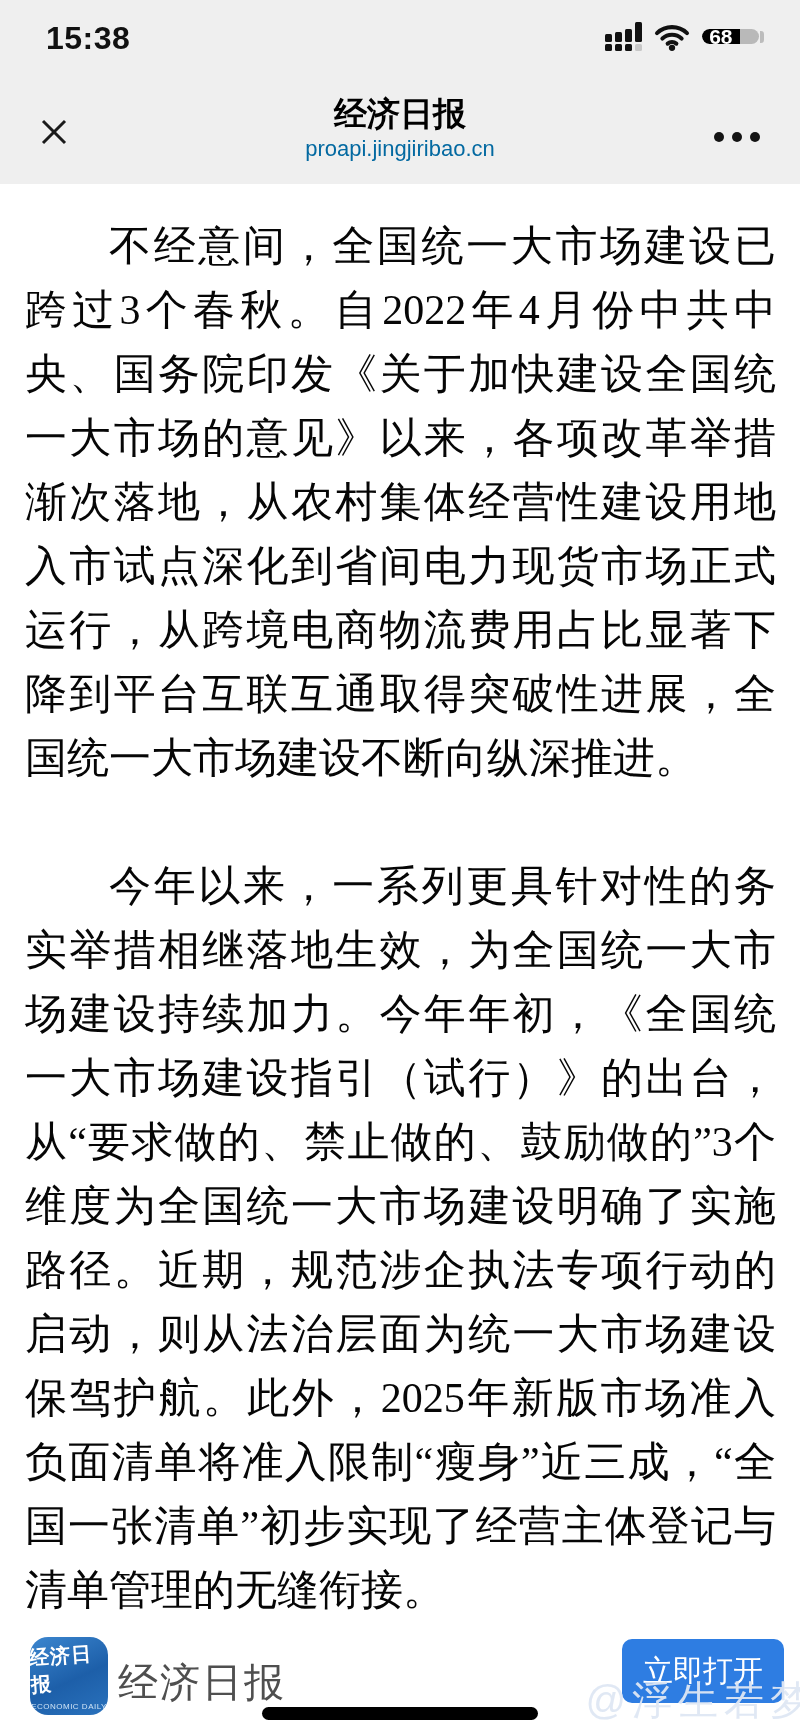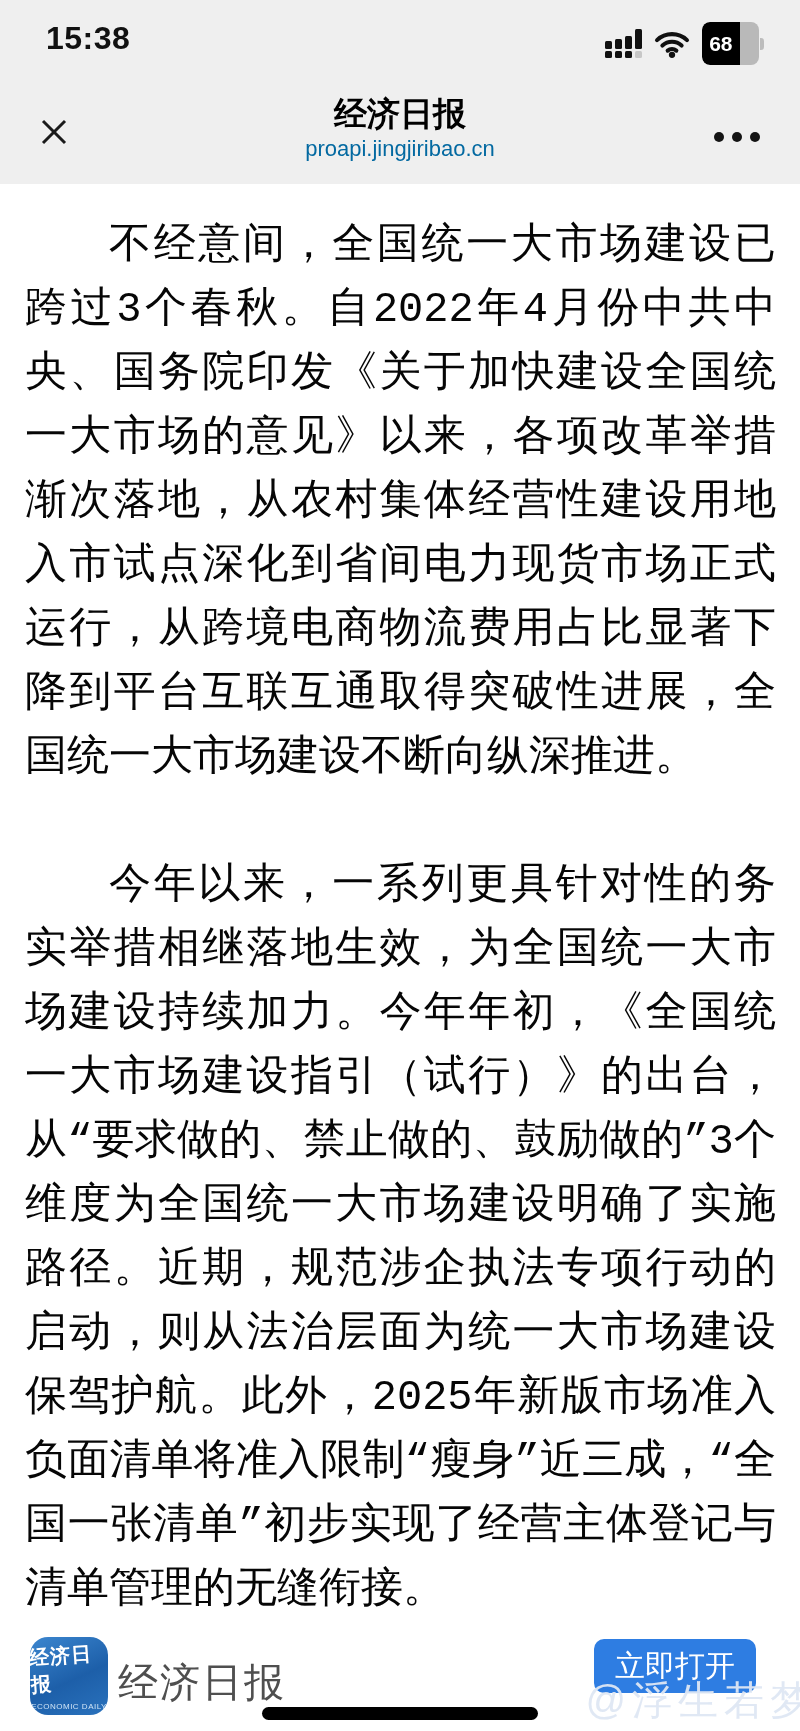"68" .battery { height: 43px -> 15px }
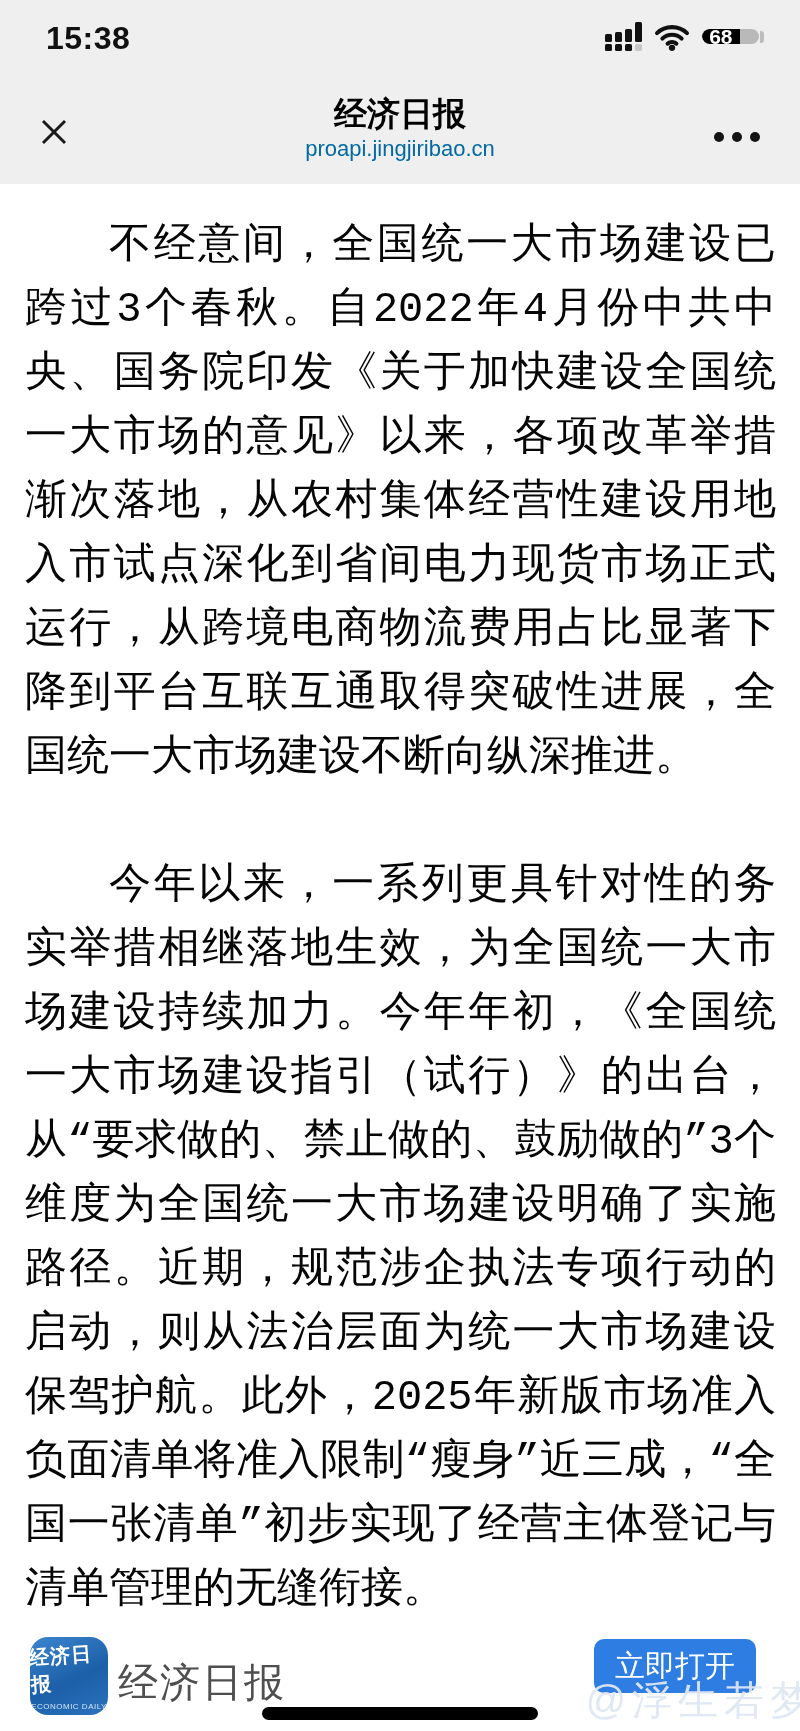"不经意间，全国统一大市场建设已跨过3个春秋。自2022年4月份中共中央、国务院印" .article p { font-family: Liberation Mono, monospace -> Liberation Serif, serif }
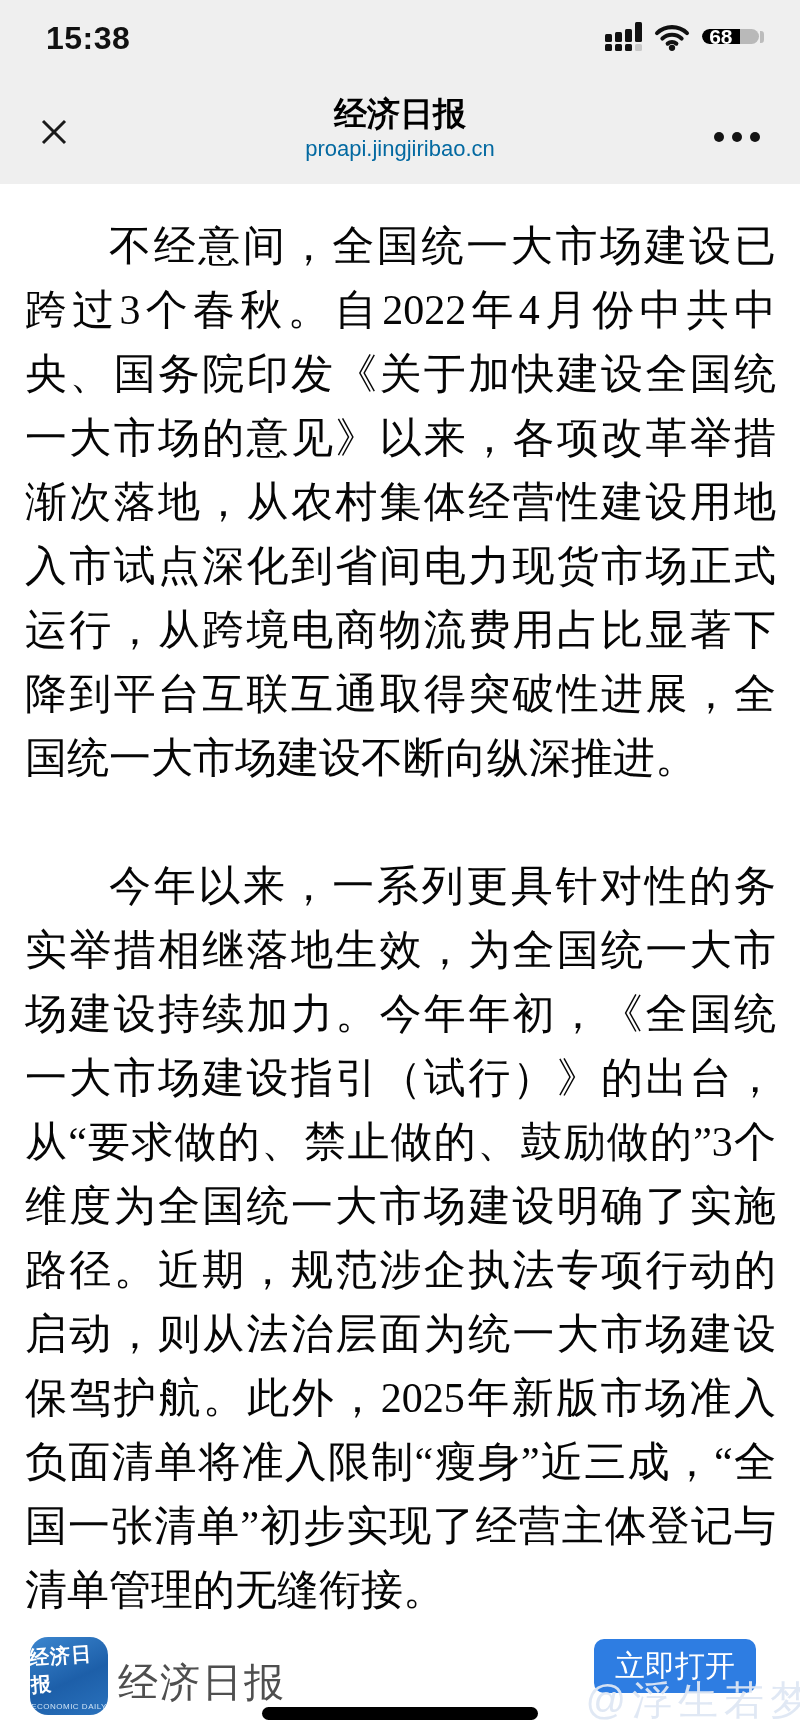"立即打开" .open-btn { height: 54px -> 64px; right: 44px -> 16px }
